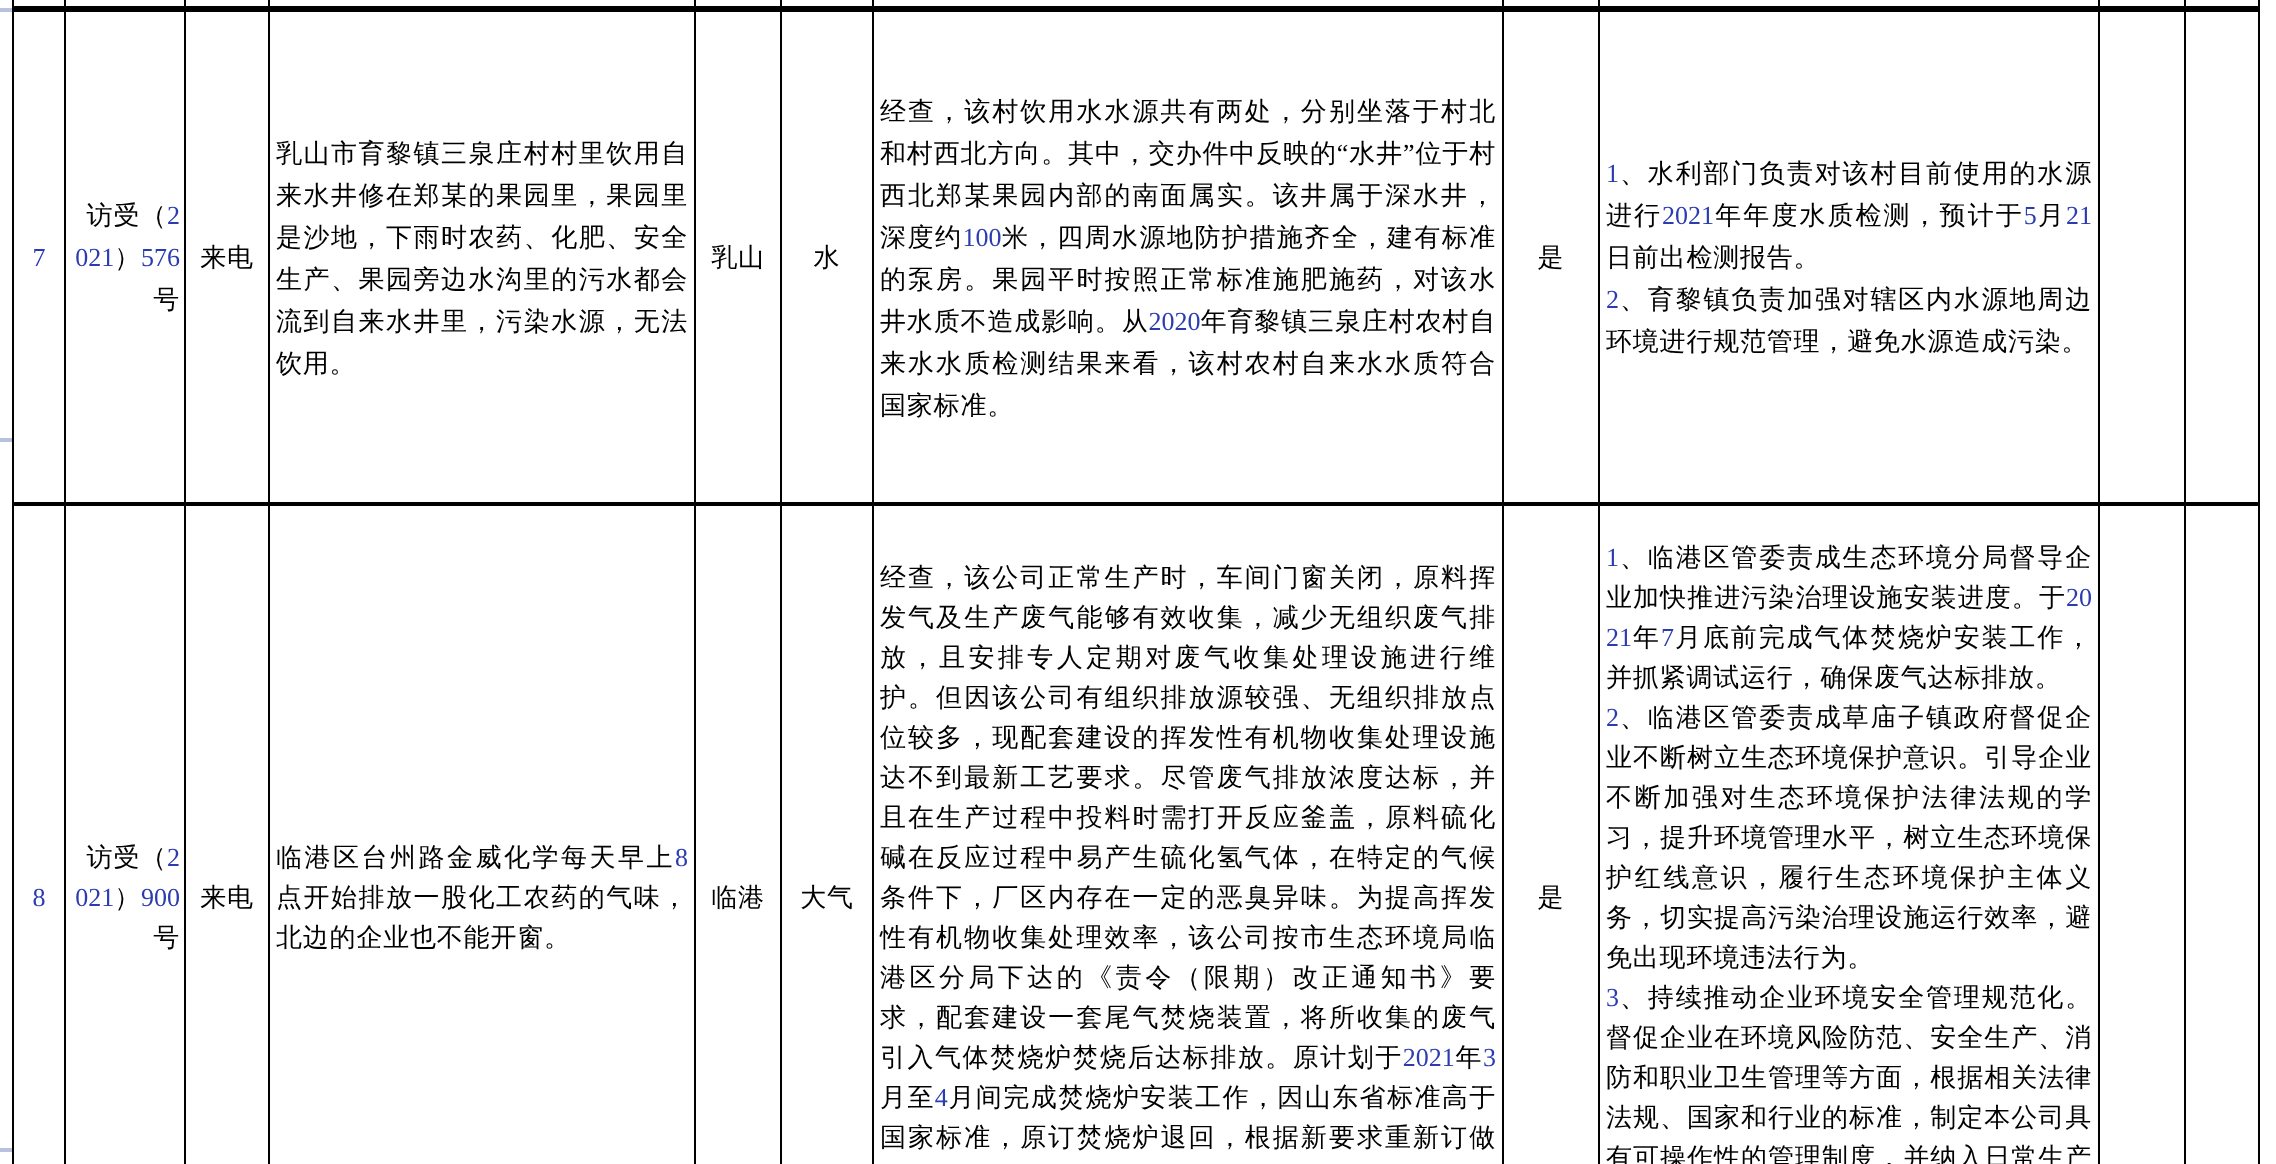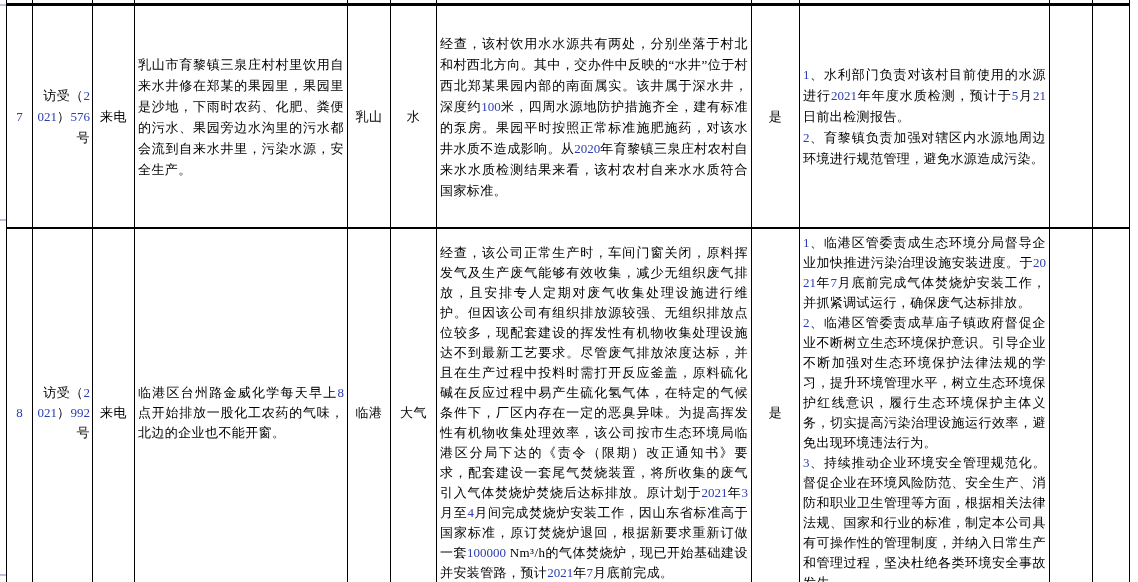"经查，该村饮用水水源共有两处，分别坐落于村北和村西北方向。其中，交办件中反映的“" td { padding: 4px 3px -> 16px 3px }
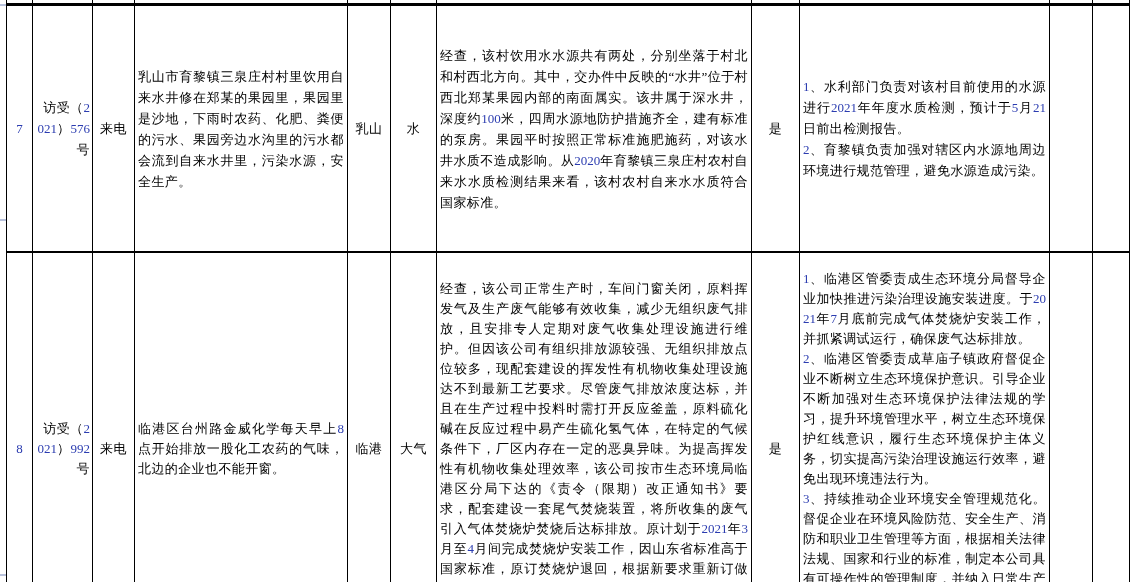"乳山市育黎镇三泉庄村村里饮用自来水井修在郑某的果园里，果园里是沙地，下雨时农药、" td.just { text: 粪便的污水、果园旁边水沟里的污水都会流到自来水井里，污染水源，安全生产 -> 安全生产、果园旁边水沟里的污水都会流到自来水井里，污染水源，无法饮用 }
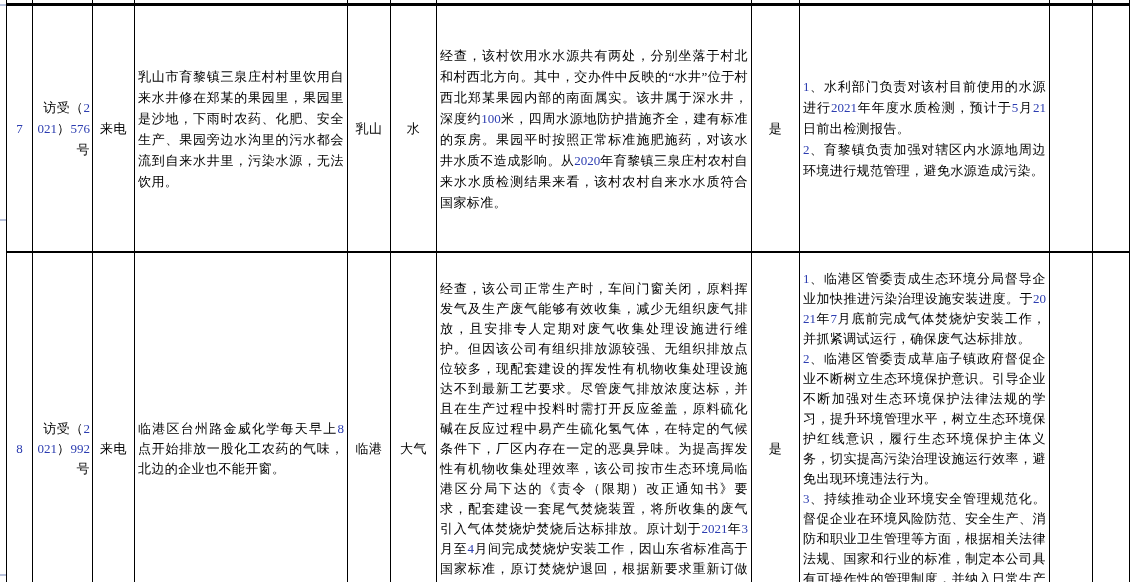"992" span.num { text: 992 -> 900 }
